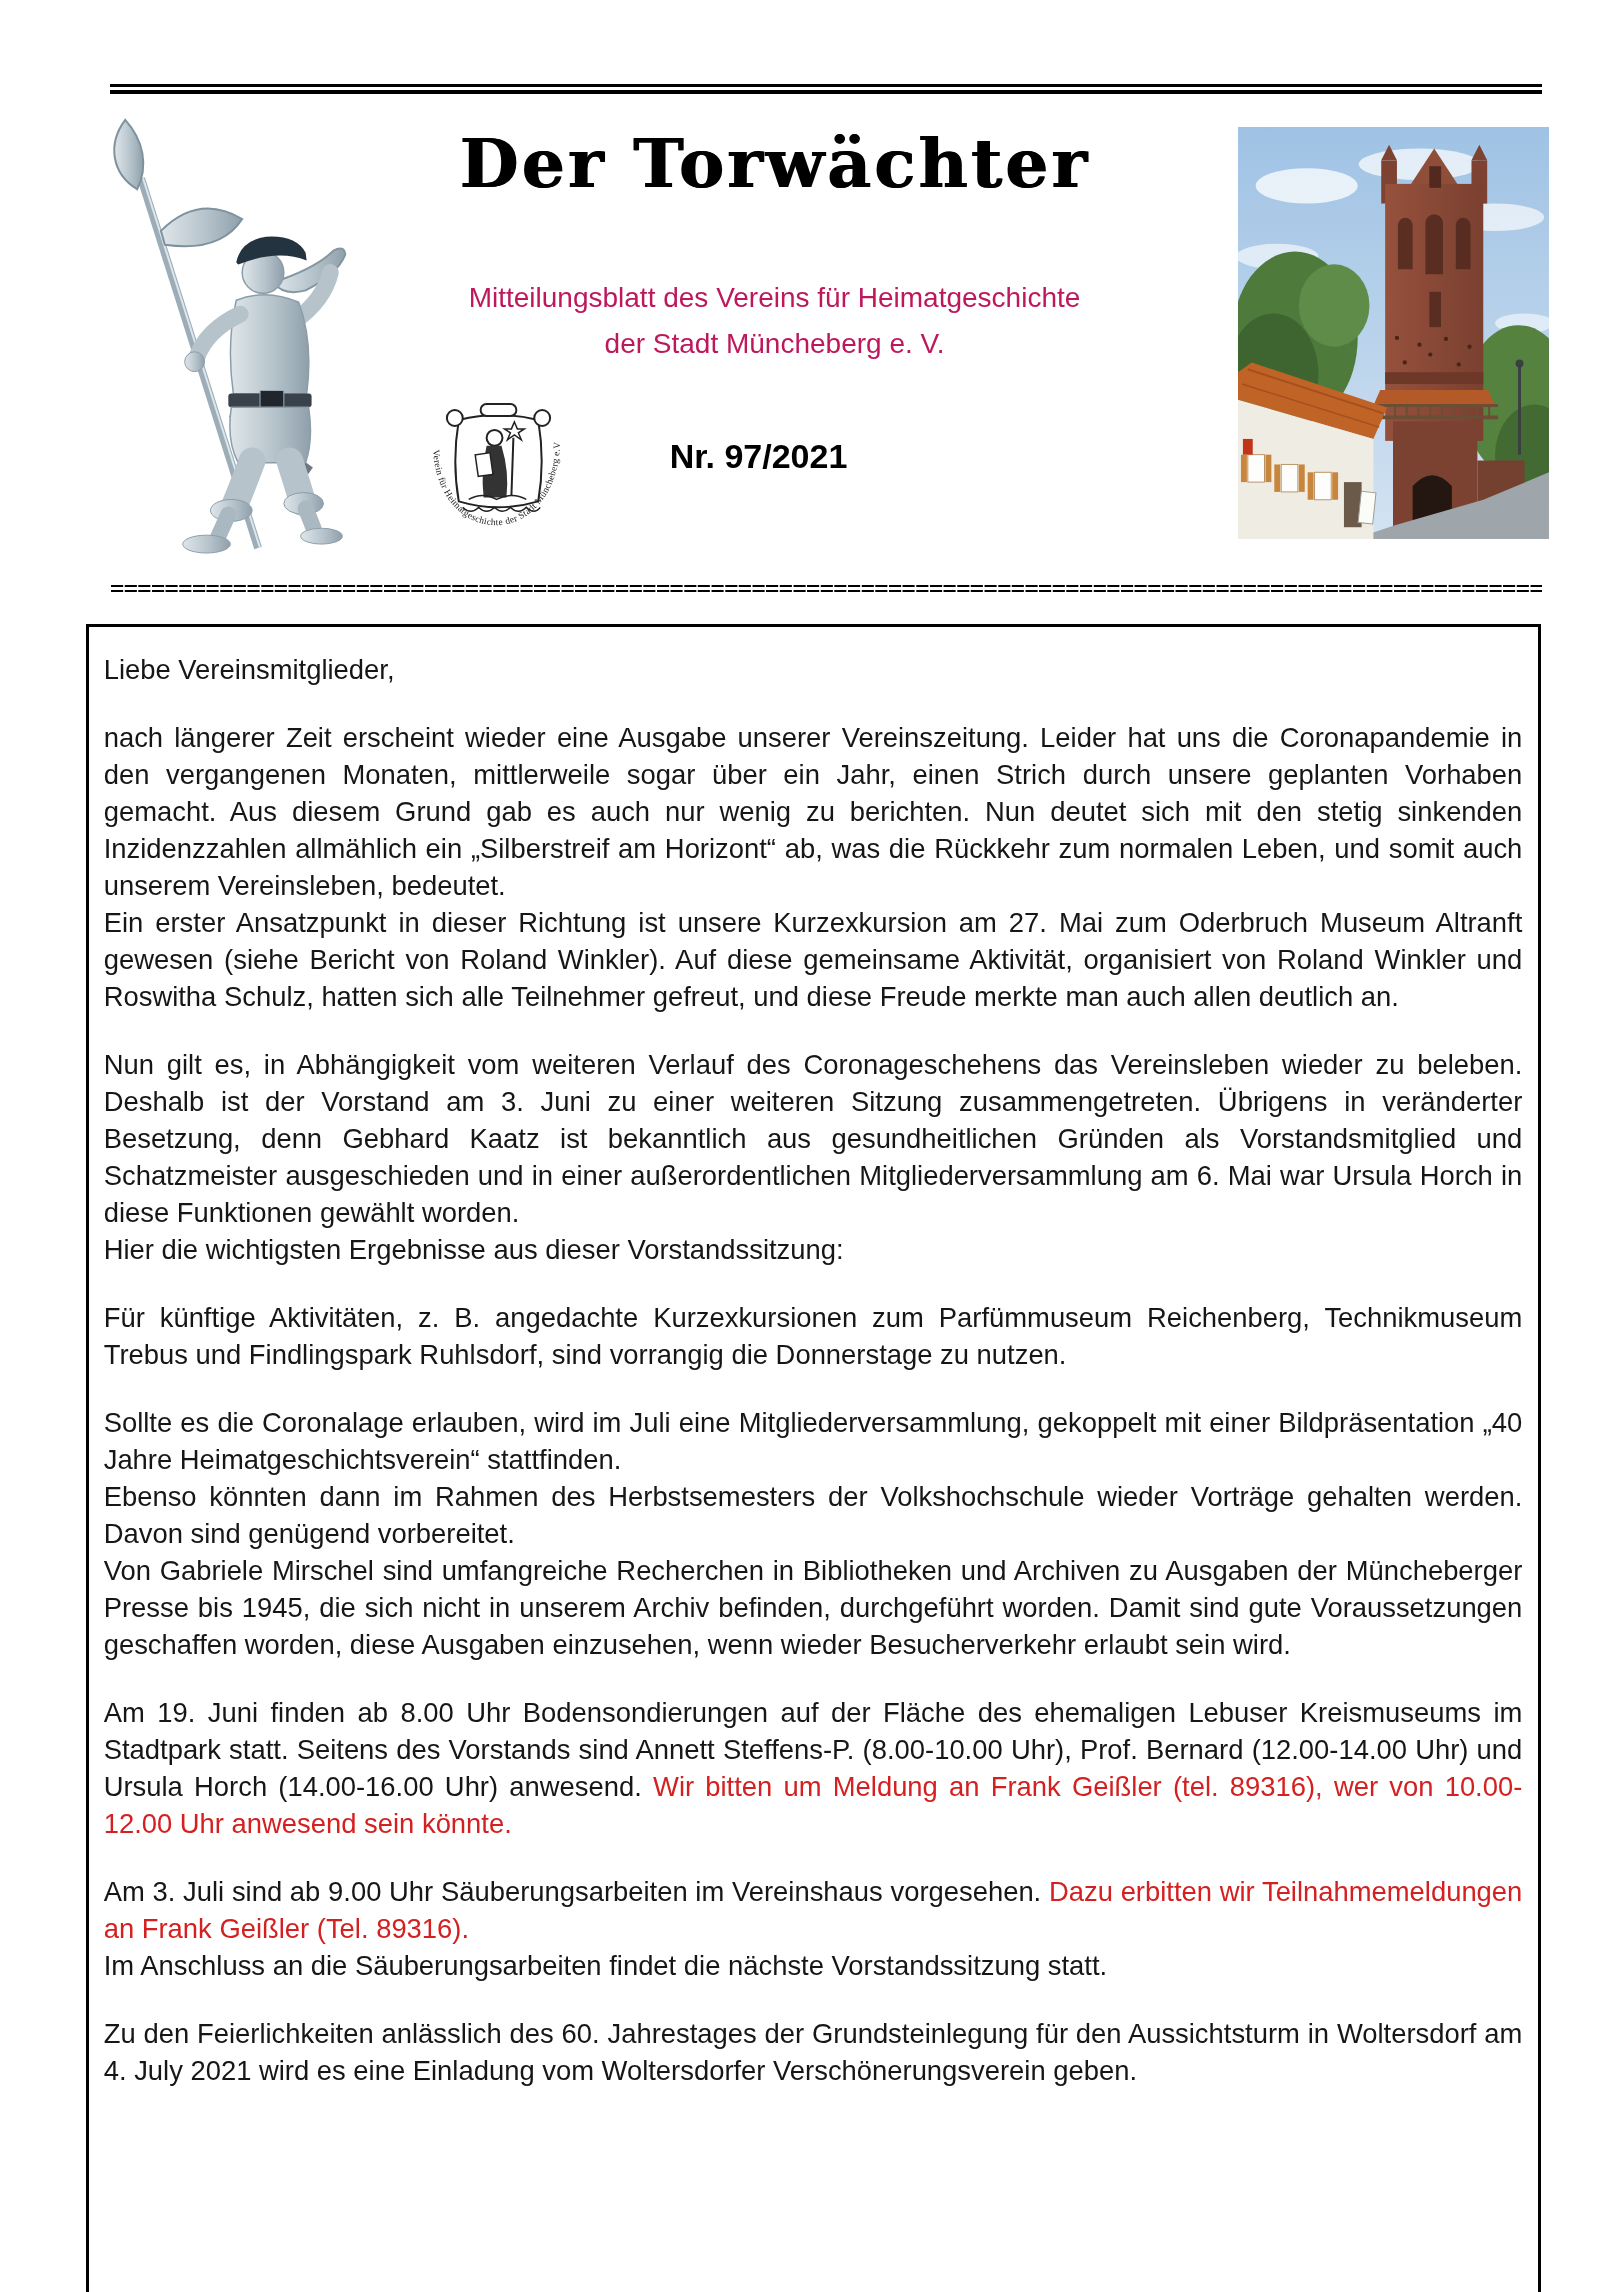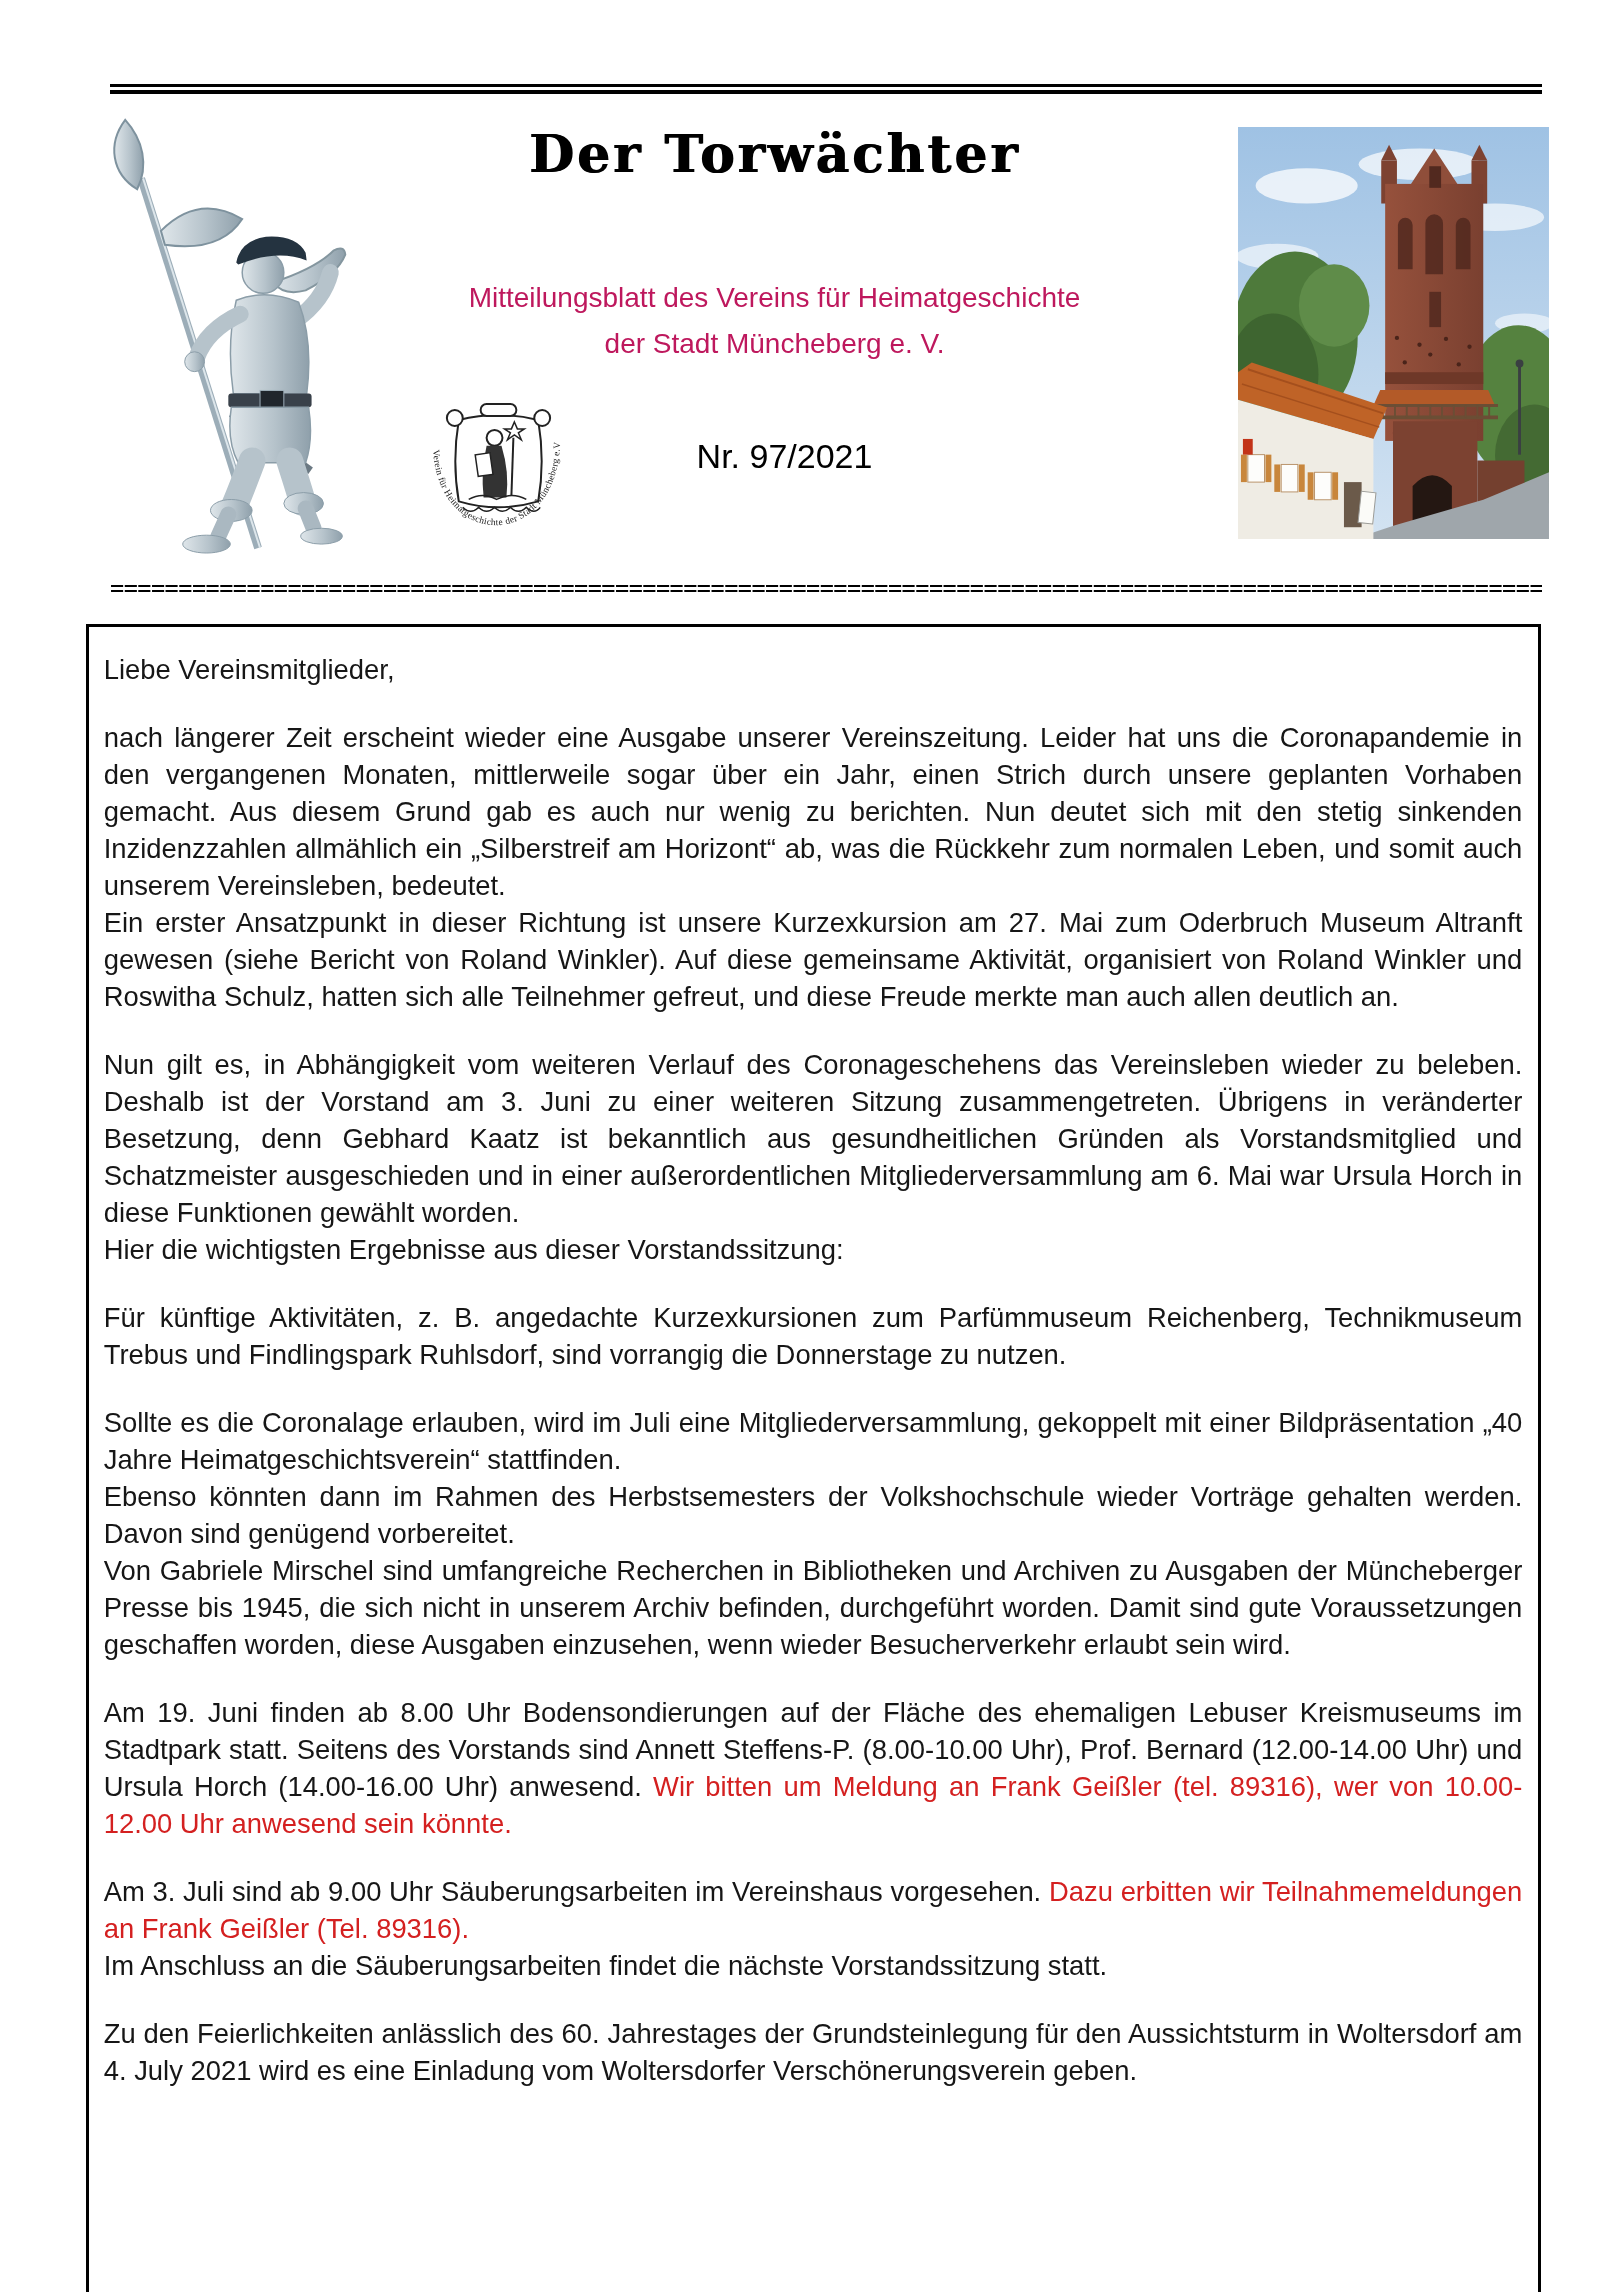"Der Torwächter" .masthead-title { font-size: 52px -> 68px }
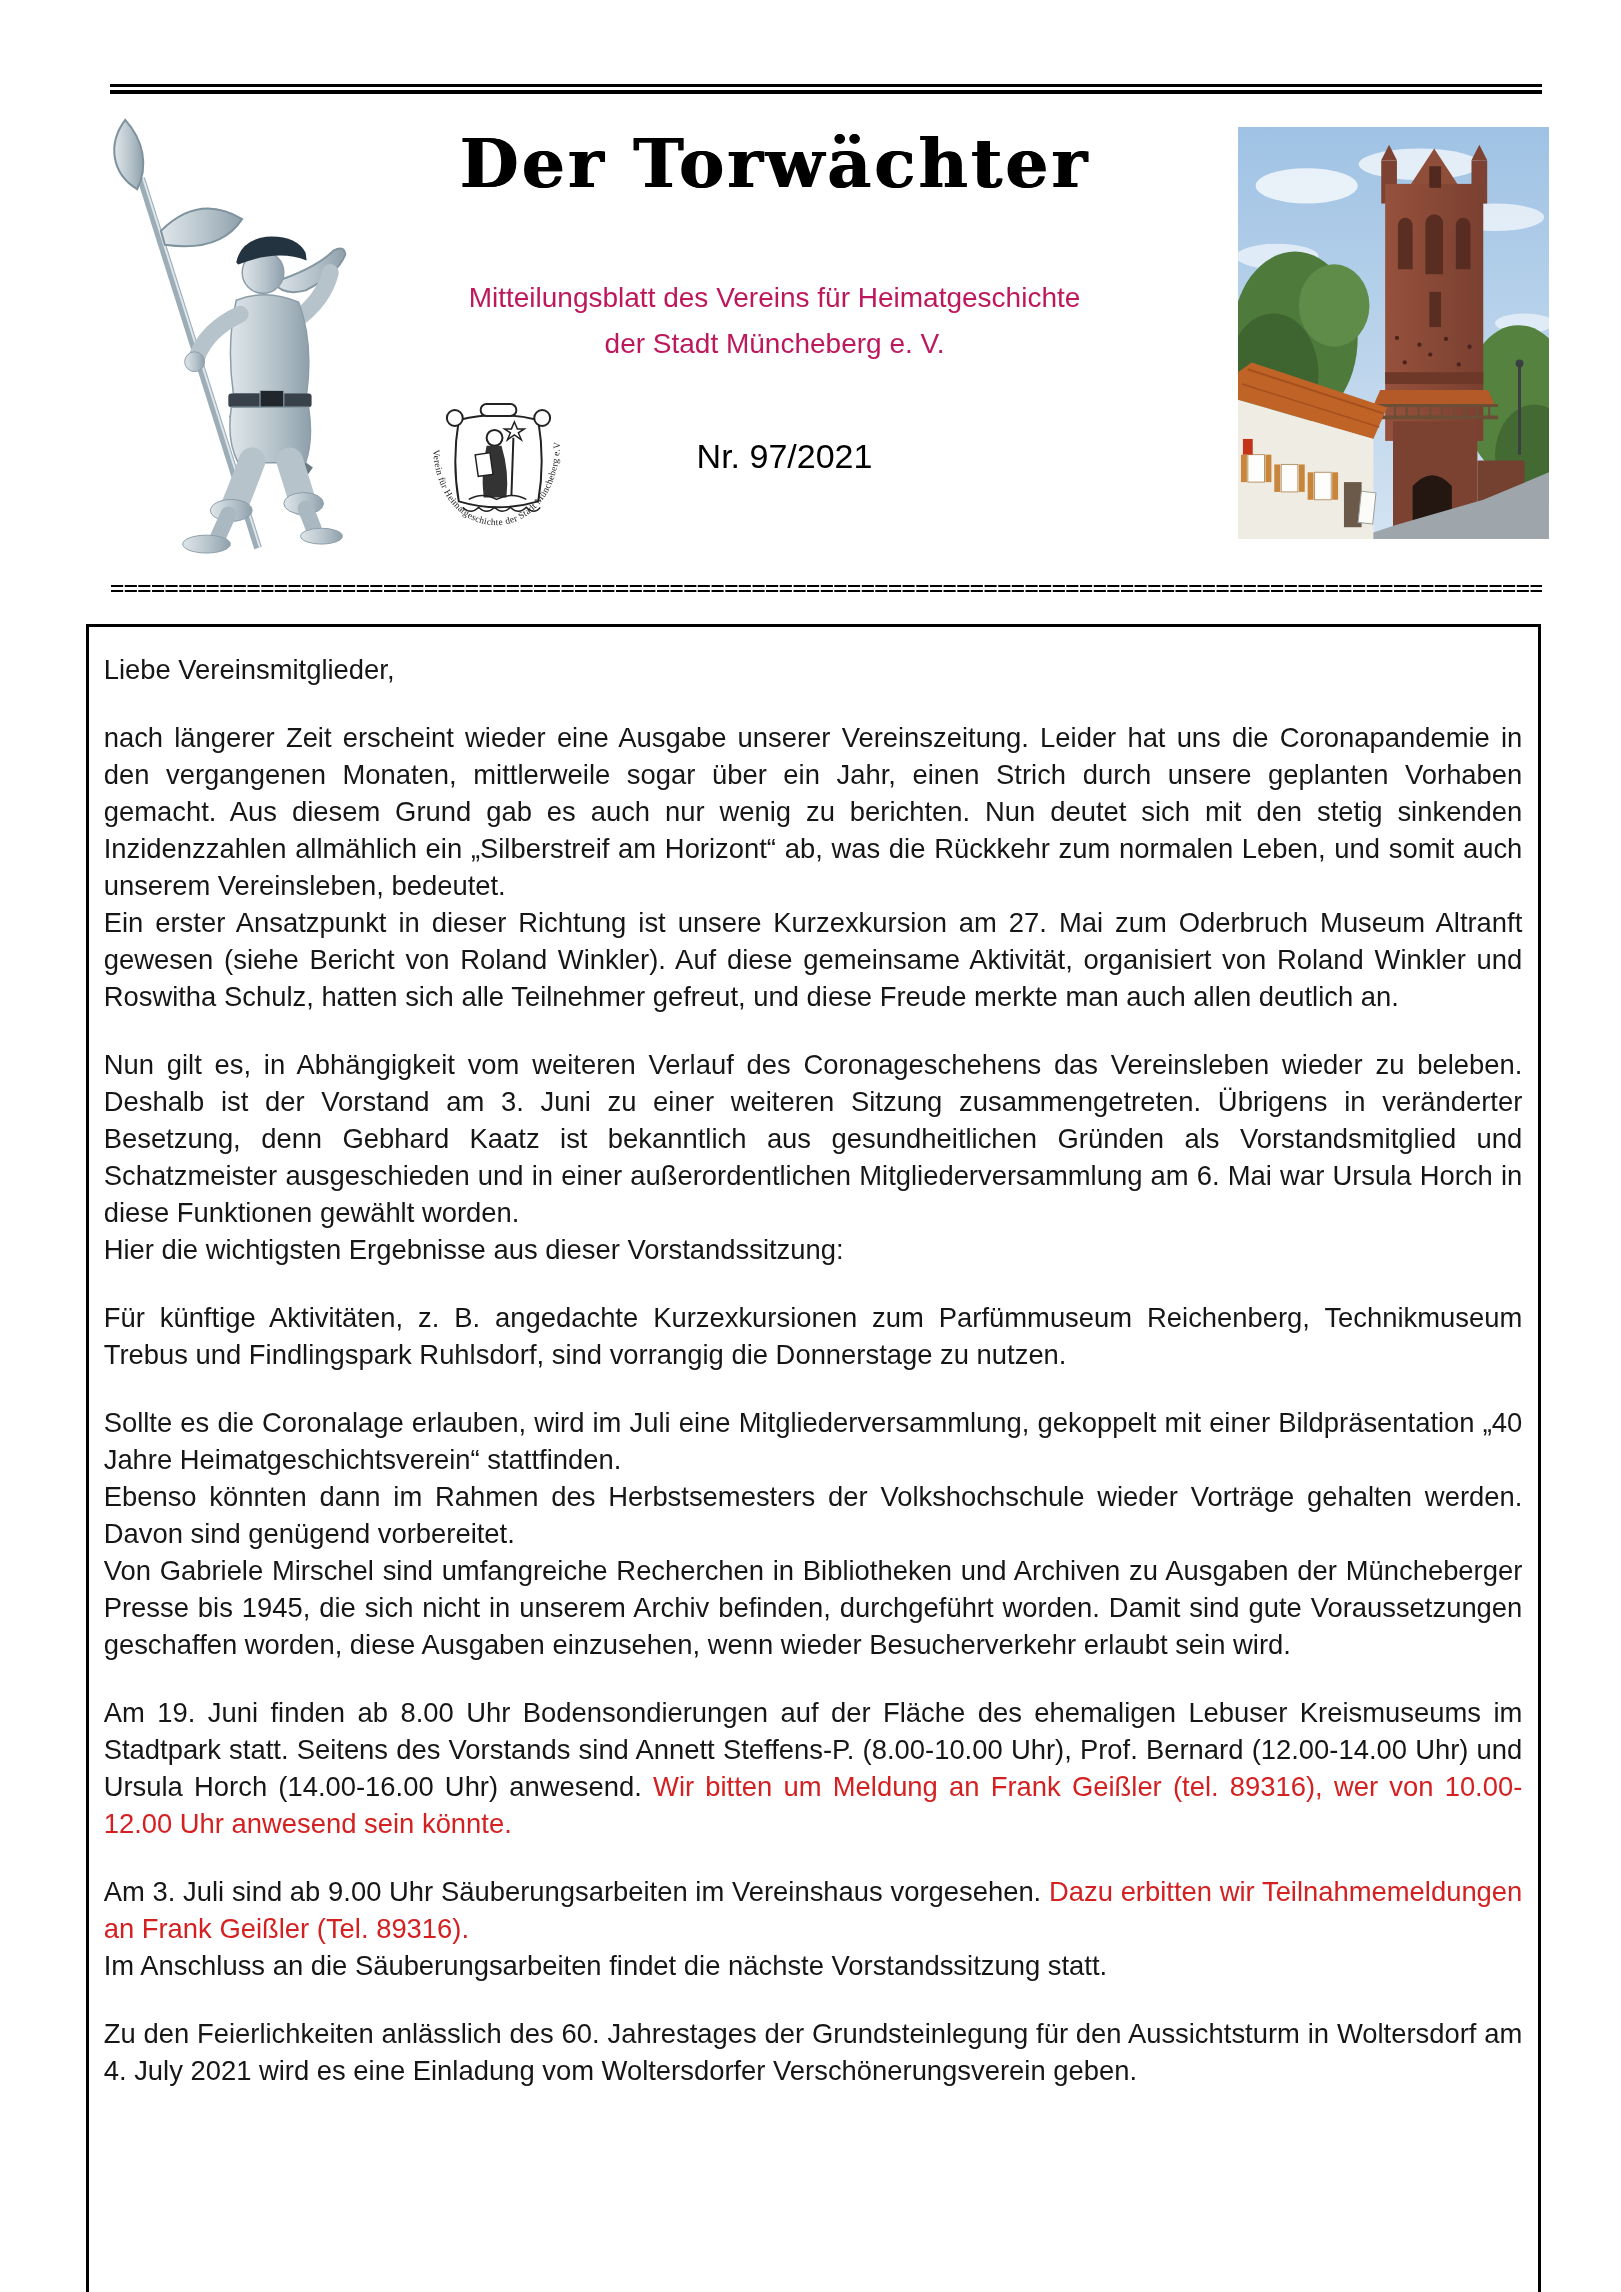"Nr. 97/2021" .issue { font-weight: normal -> bold; left: 304px -> 278px }
